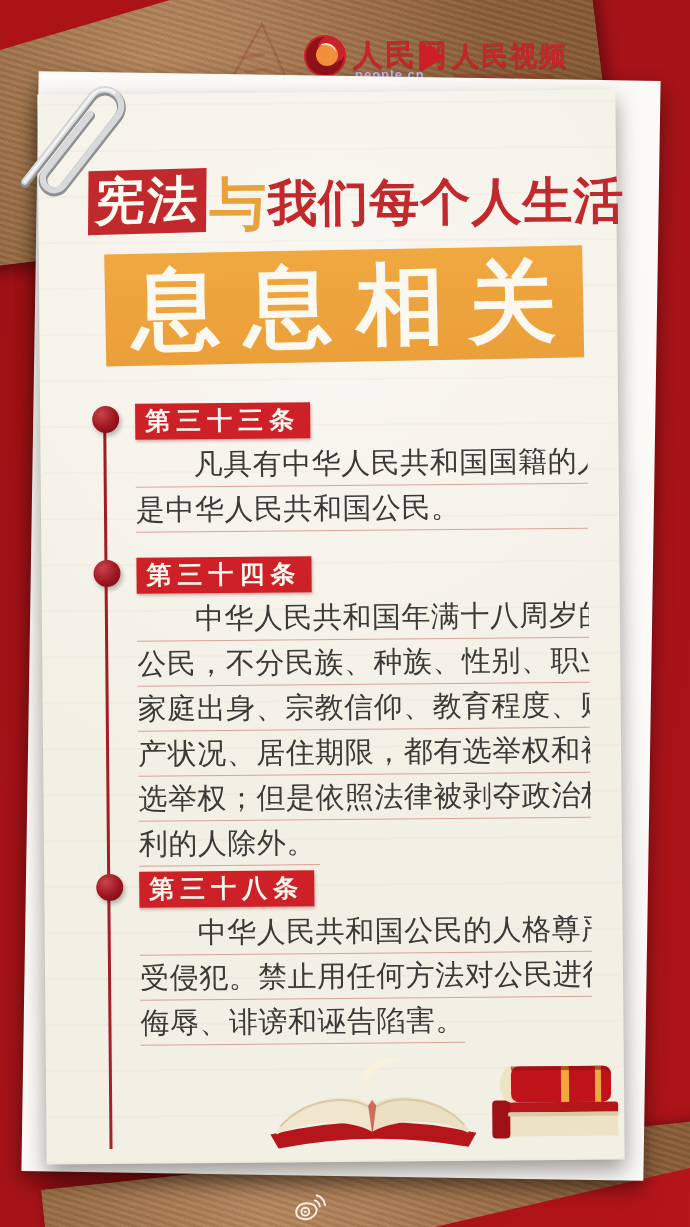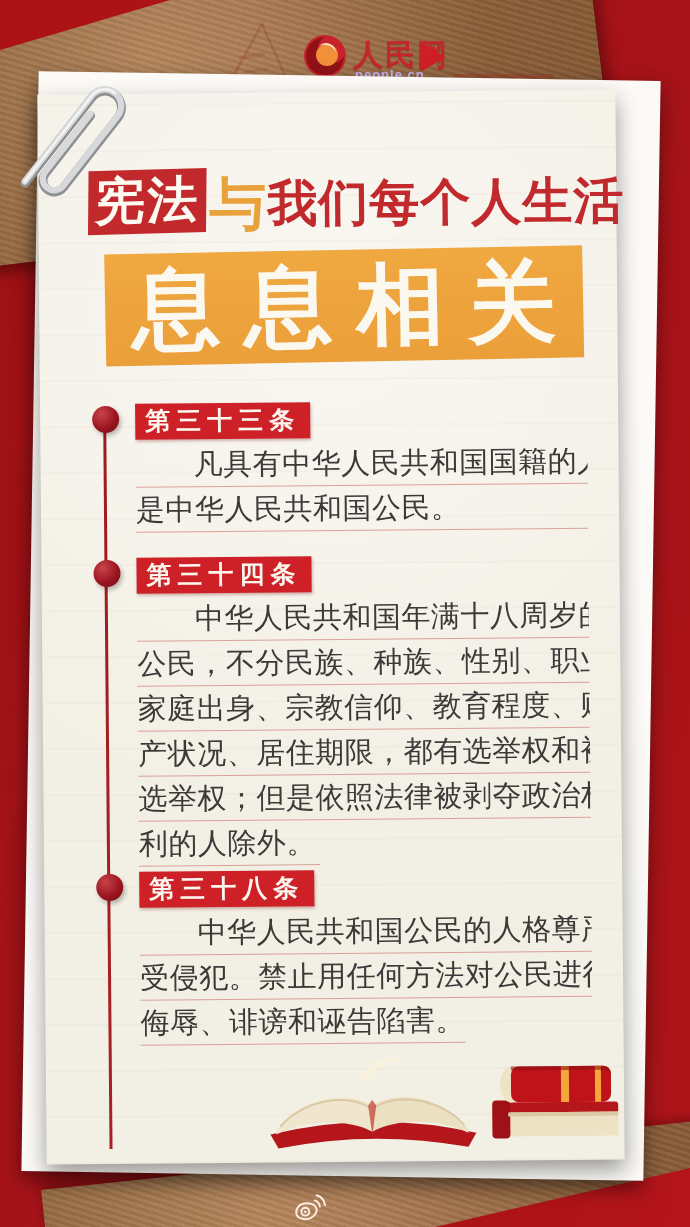"人民视频" div.hdr { html: none -> <div>人民视频</div> }
